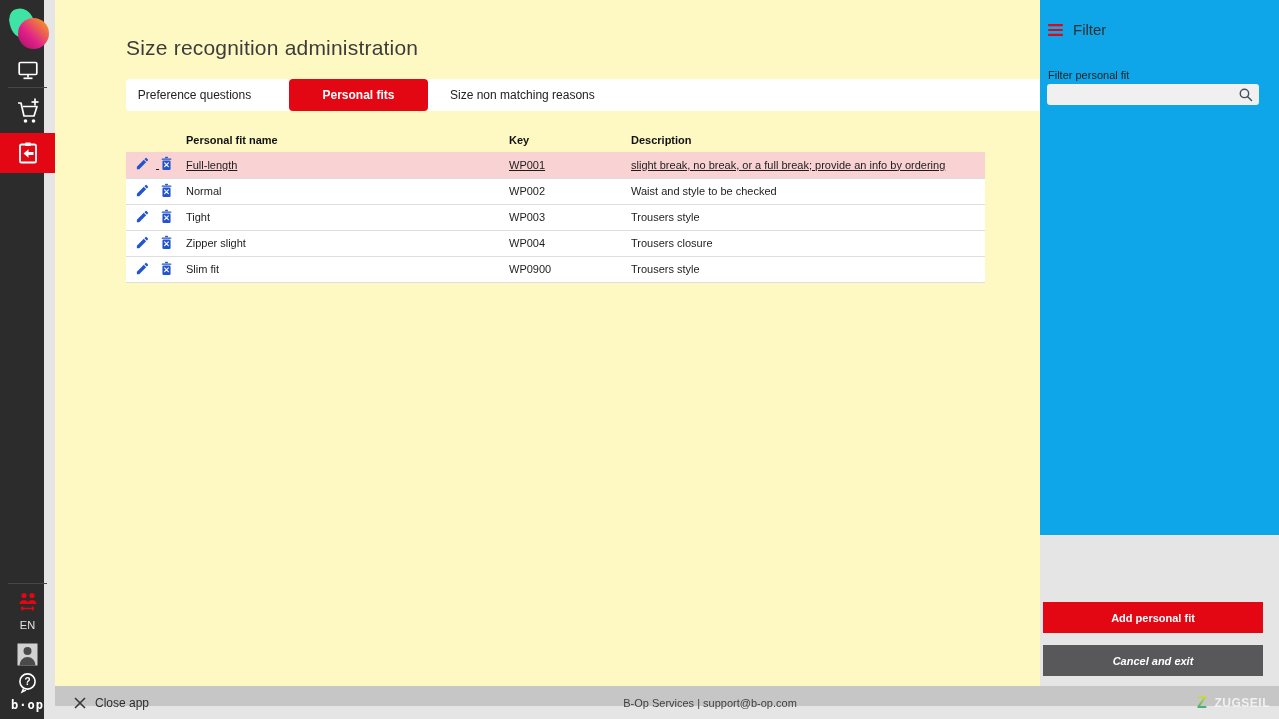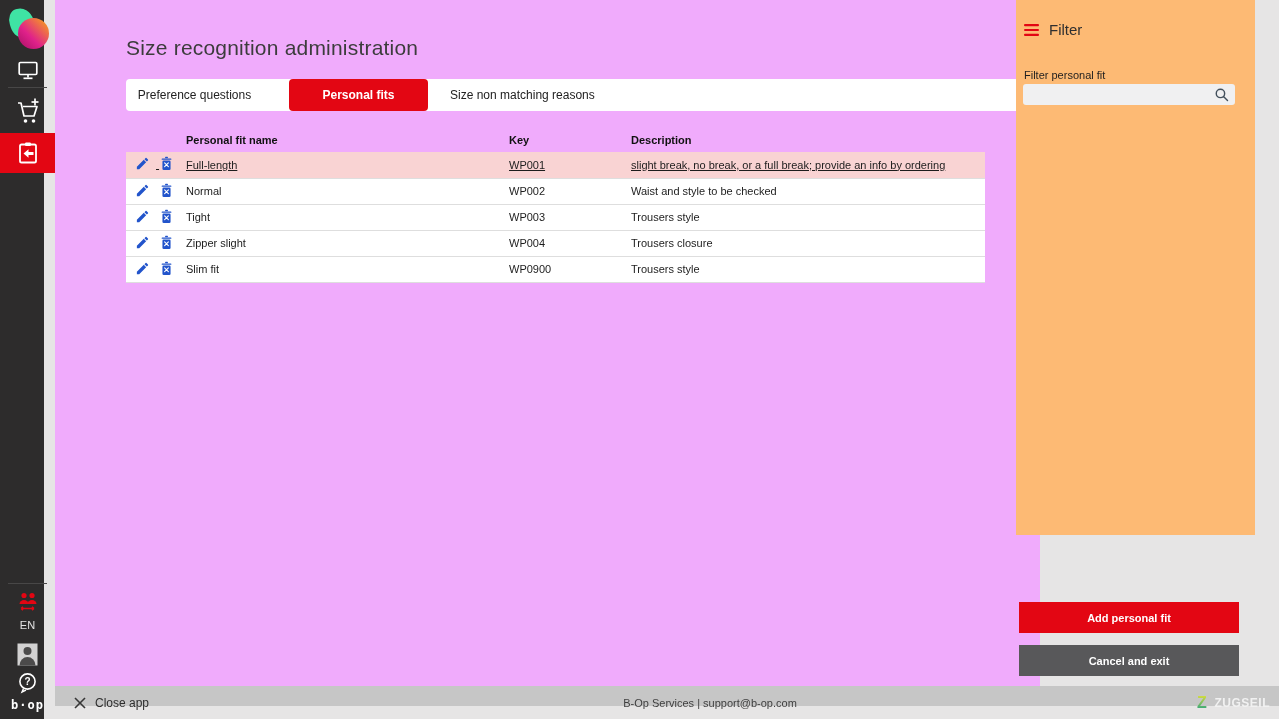"Filter" .filter-panel { background: #fdba74 -> #0ea5e9; left: 1016px -> 1040px }
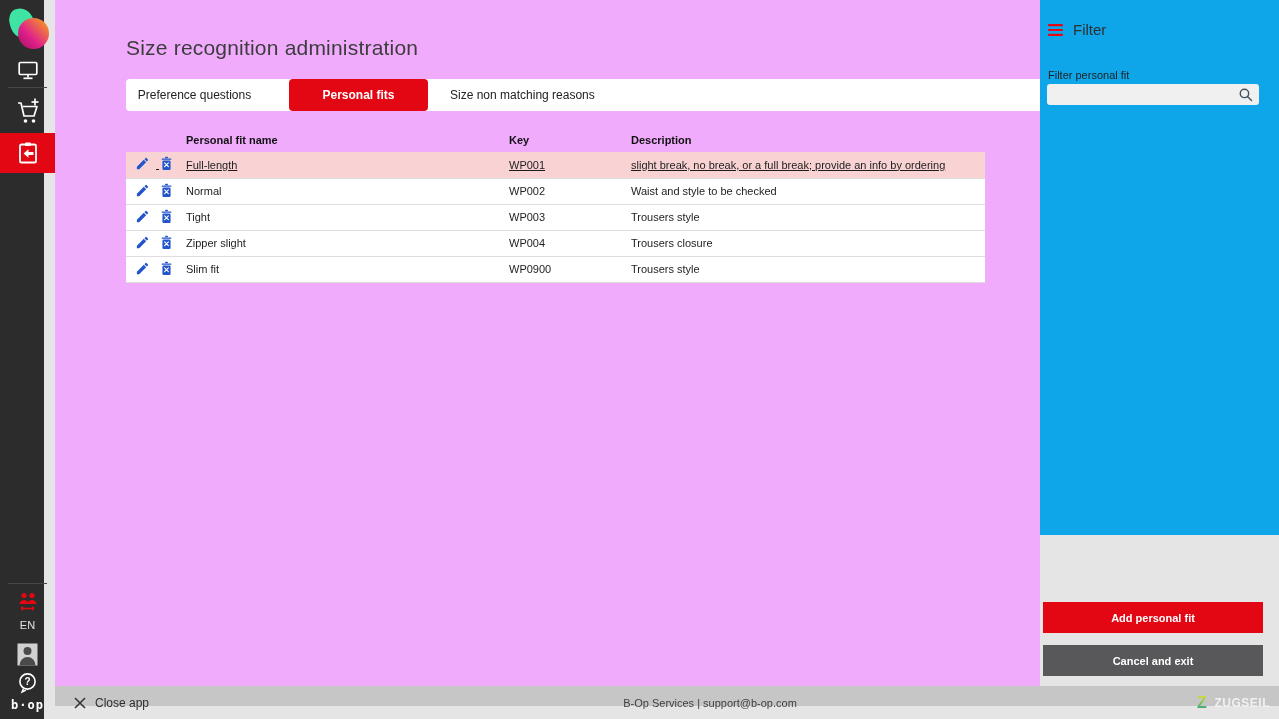"Size recognition administration" .main { background: #f0abfc -> #fef9c3 }
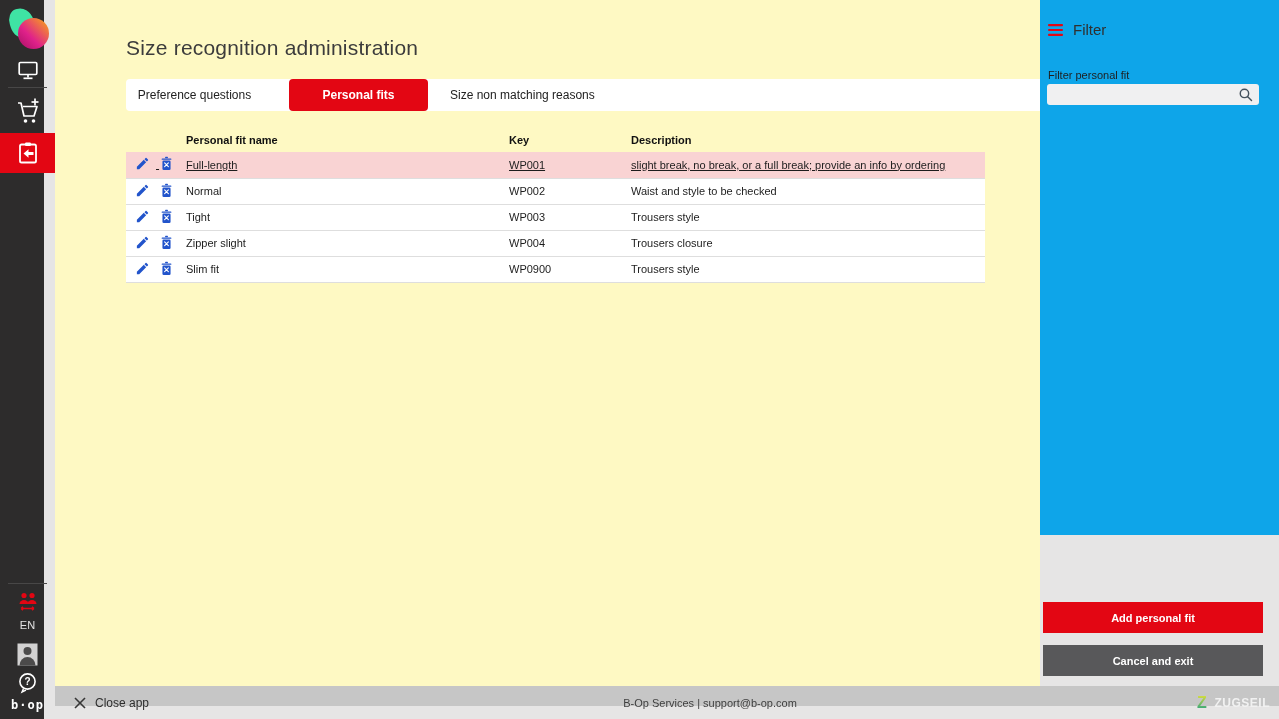"Cancel and exit" .btn-cancel { font-style: none -> italic }
